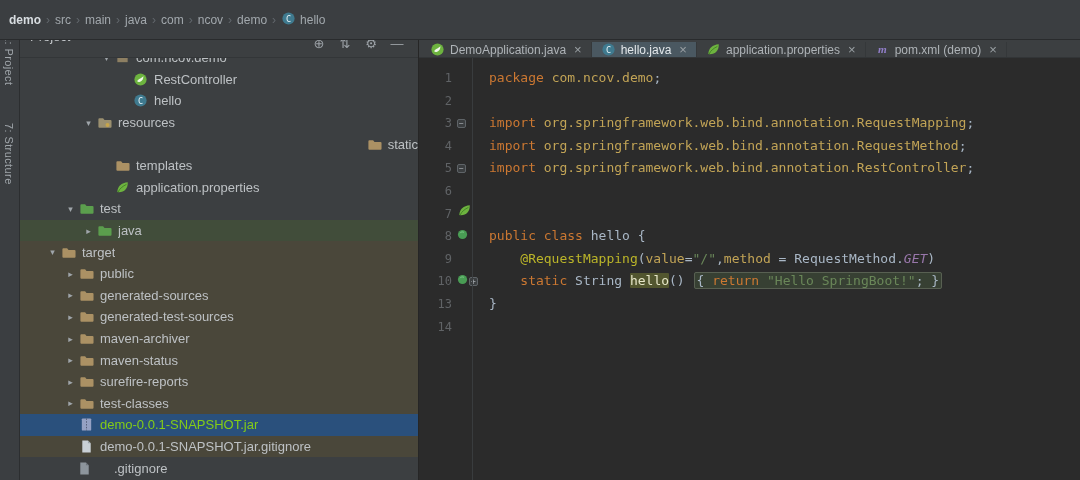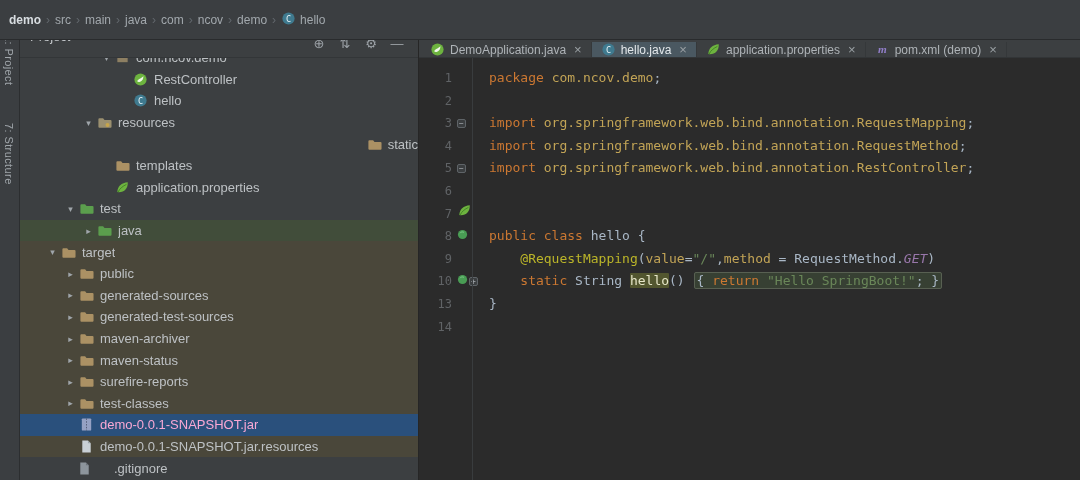"demo-0.0.1-SNAPSHOT.jar" .trow.bg-selected .tlabel { color: #f9a8d4 -> #84cc16 }
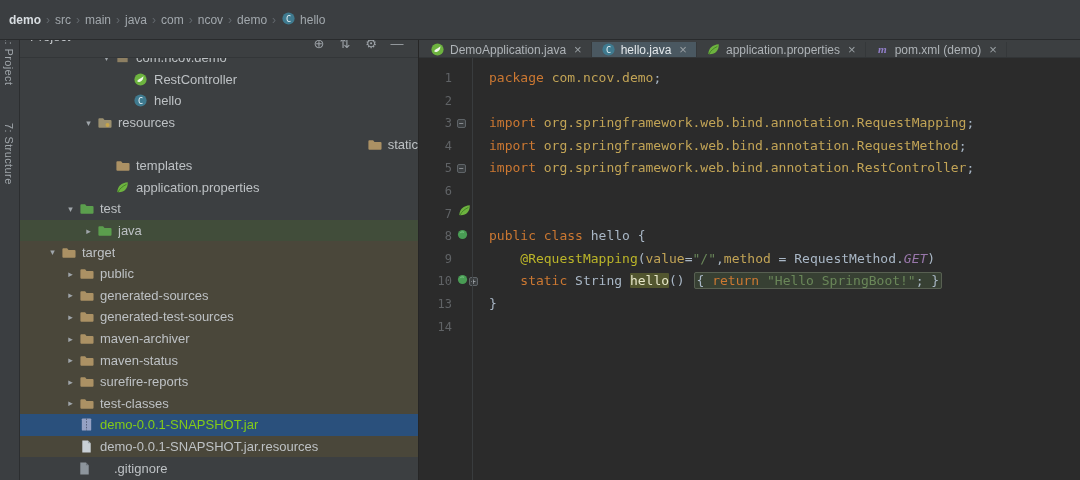"demo-0.0.1-SNAPSHOT.jar.resources" span.tlabel { text: demo-0.0.1-SNAPSHOT.jar.resources -> demo-0.0.1-SNAPSHOT.jar.gitignore }
